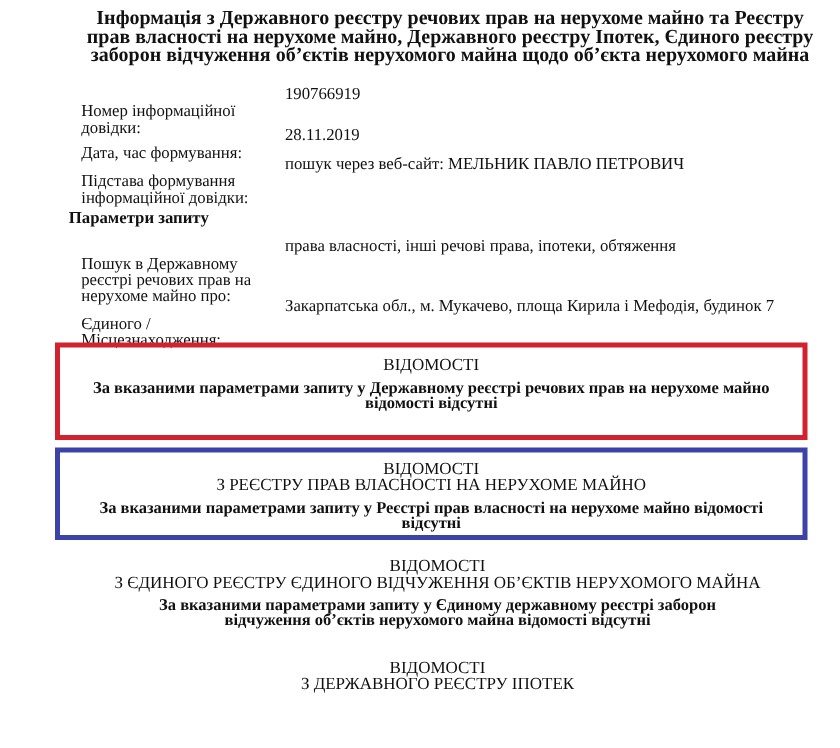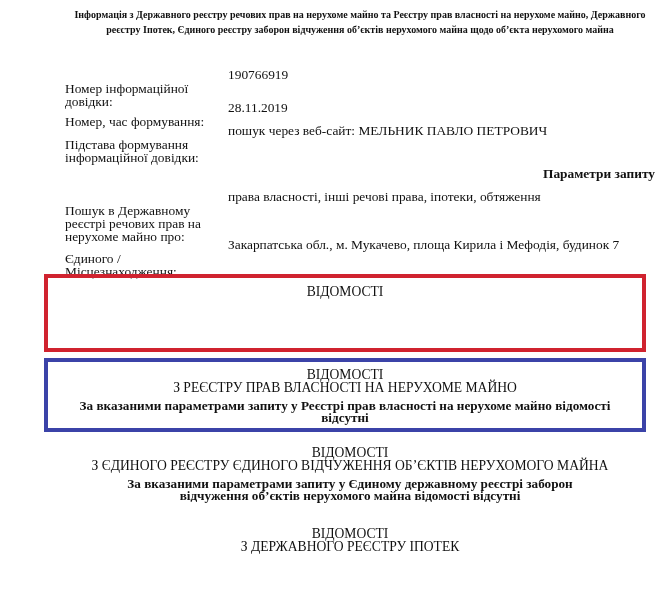"Інформація з Державного реєстру речових" .title { font-size: 10px -> 16px }
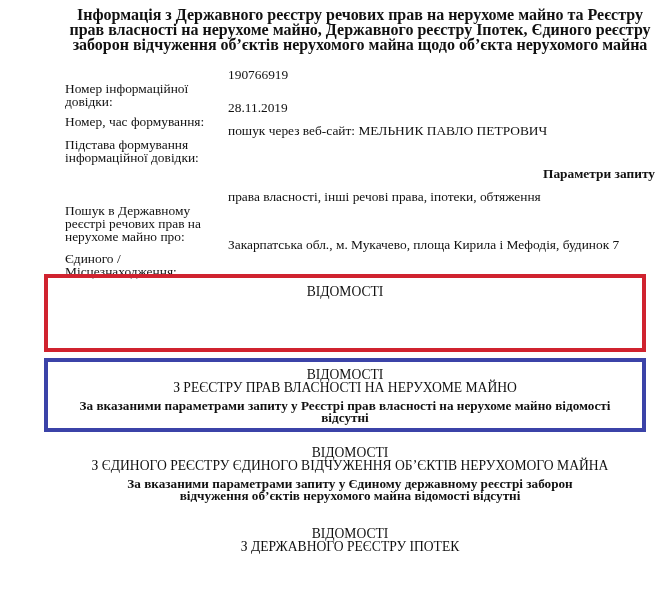"Номер, час формування:" span.k { text: Номер -> Дата }
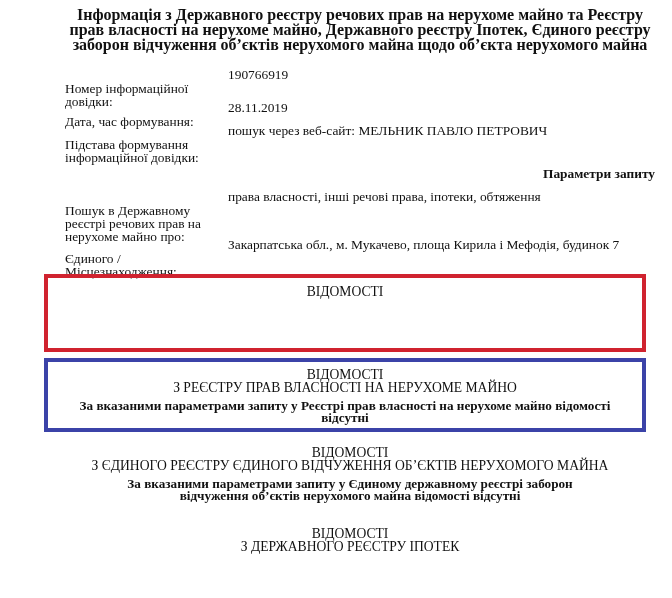"Параметри запиту" .params-title { text-align: right -> left }
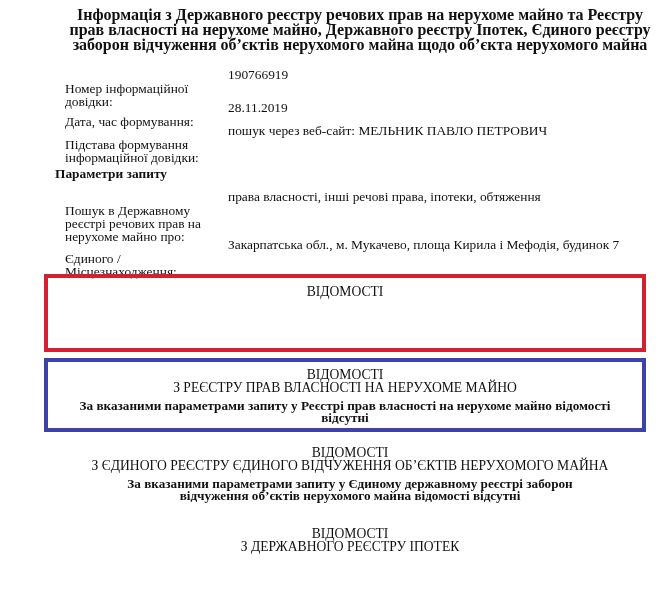"За вказаними параметрами запиту у Державному" div.h2 { html: none -> <div>За вказаними параметрами запиту у Державному реєстрі речових прав на нерухоме майно відомості відсутні</div> }
